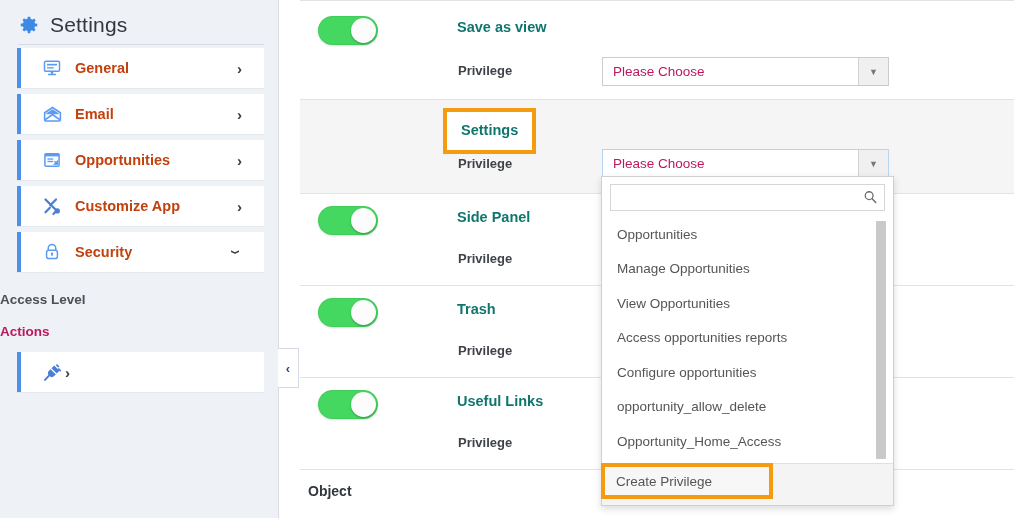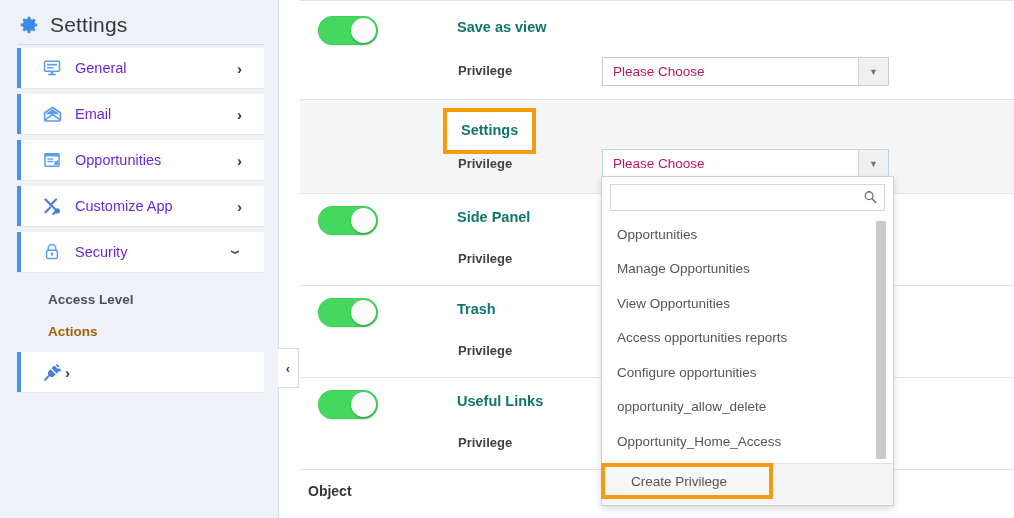"General" .nav-label { color: #6d28d9 -> #c2410c; font-weight: 400 -> 700 }
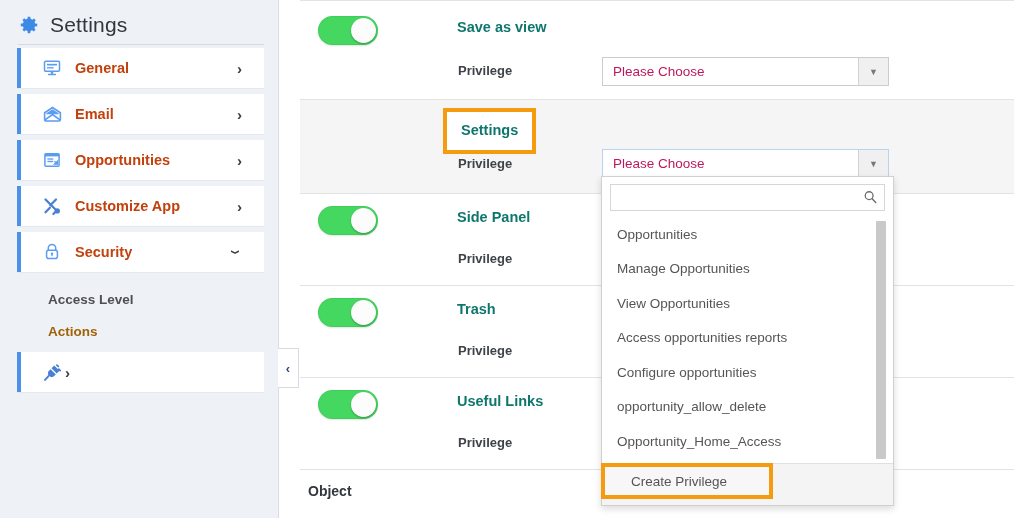"Access Level" .sub-item { padding-left: 48px -> none }
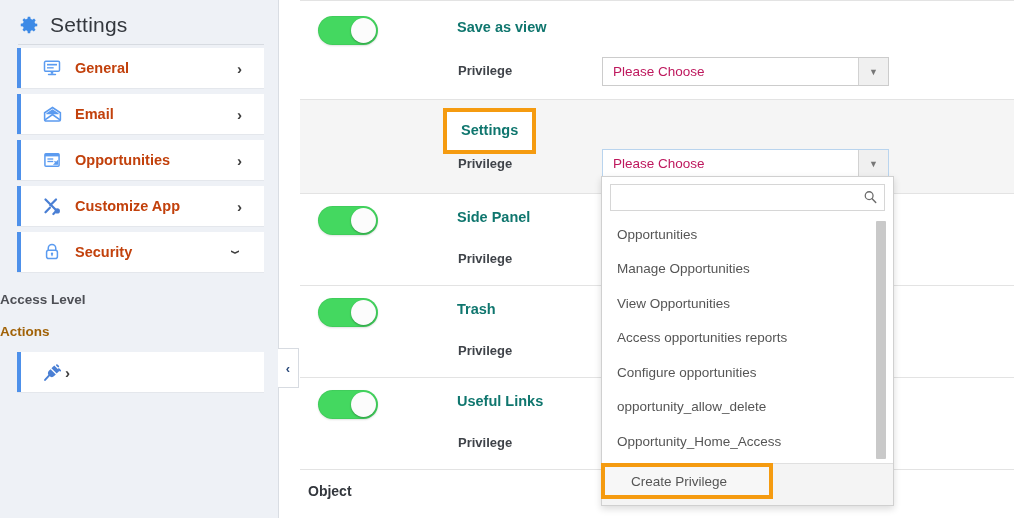"Actions" .sub-item.link { color: #a16207 -> #be185d }
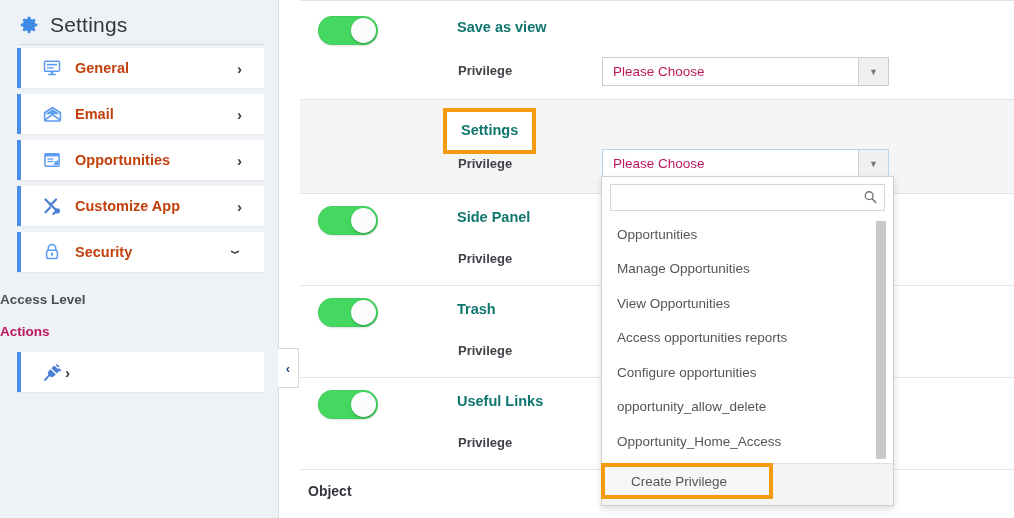"Create Privilege" .dd-create-box { padding-left: 26px -> 11px }
